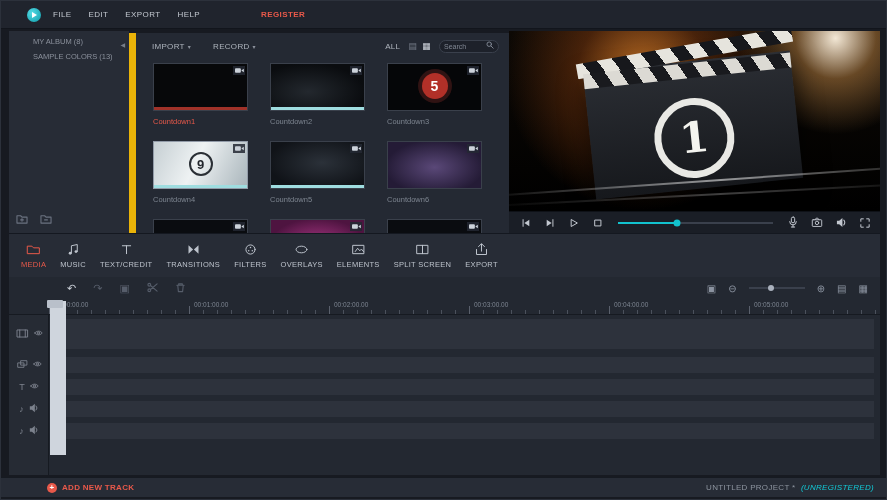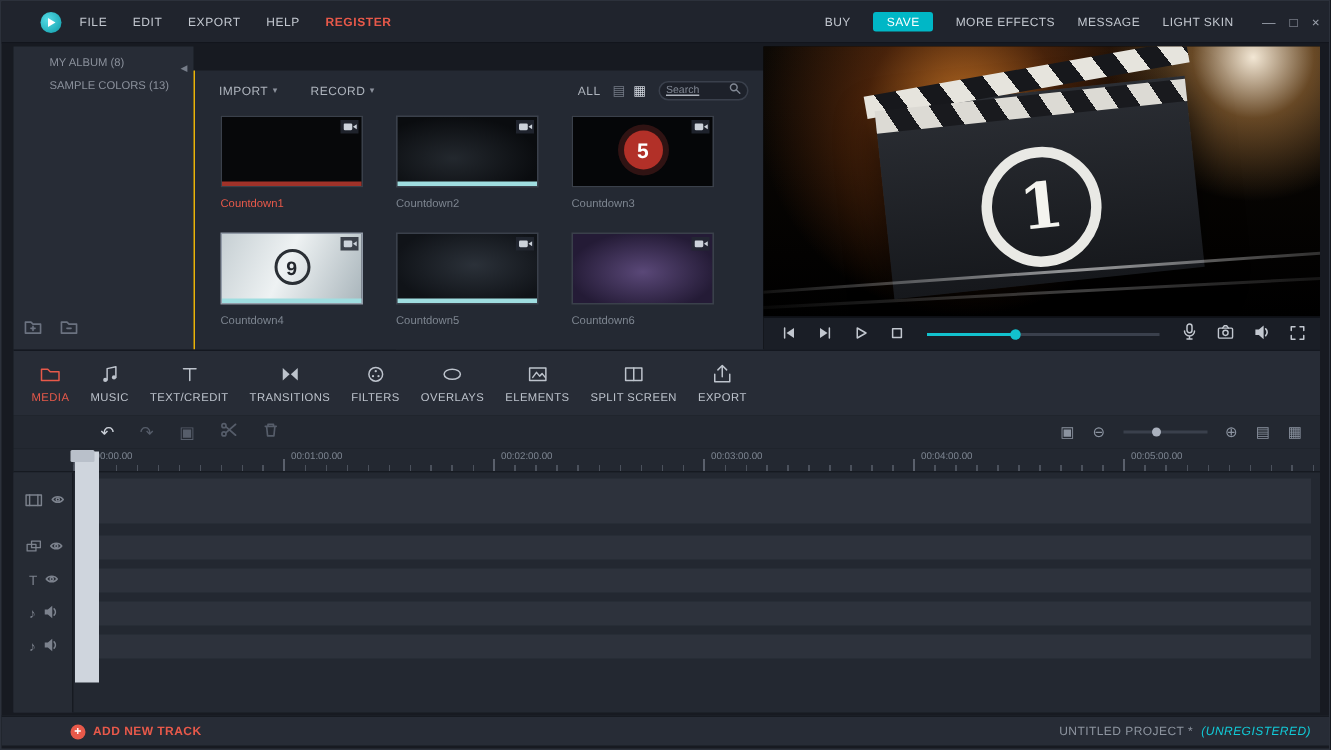"REGISTER" .menu-item.register { margin-left: none -> 44px }
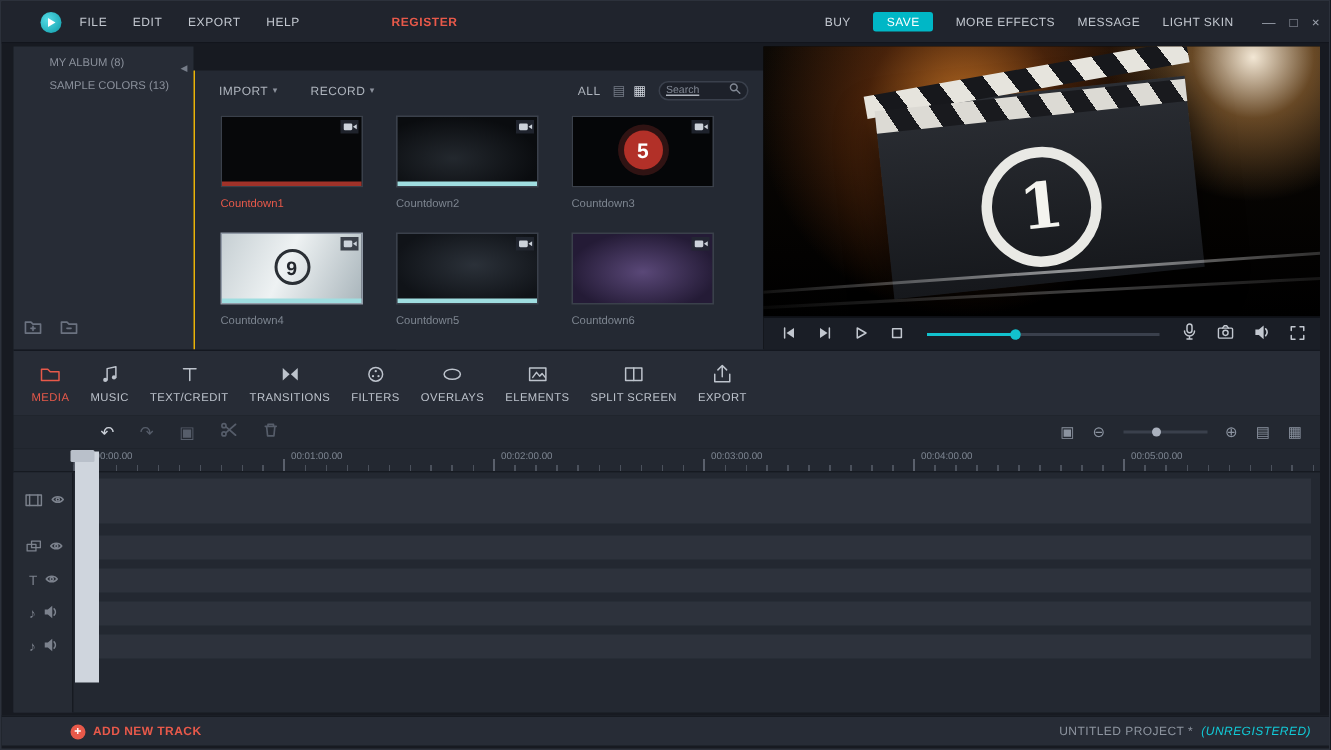"BUY" div.tb-right { html: <div> <span>BUY</span> <span>SAVE</span> <span>MORE EFFECTS</span> <span>MESSAGE</span> <span>LIGHT SKIN</span> <div> <span>—</span> <span>□</span> <span>×</span> </div> </div> -> none }
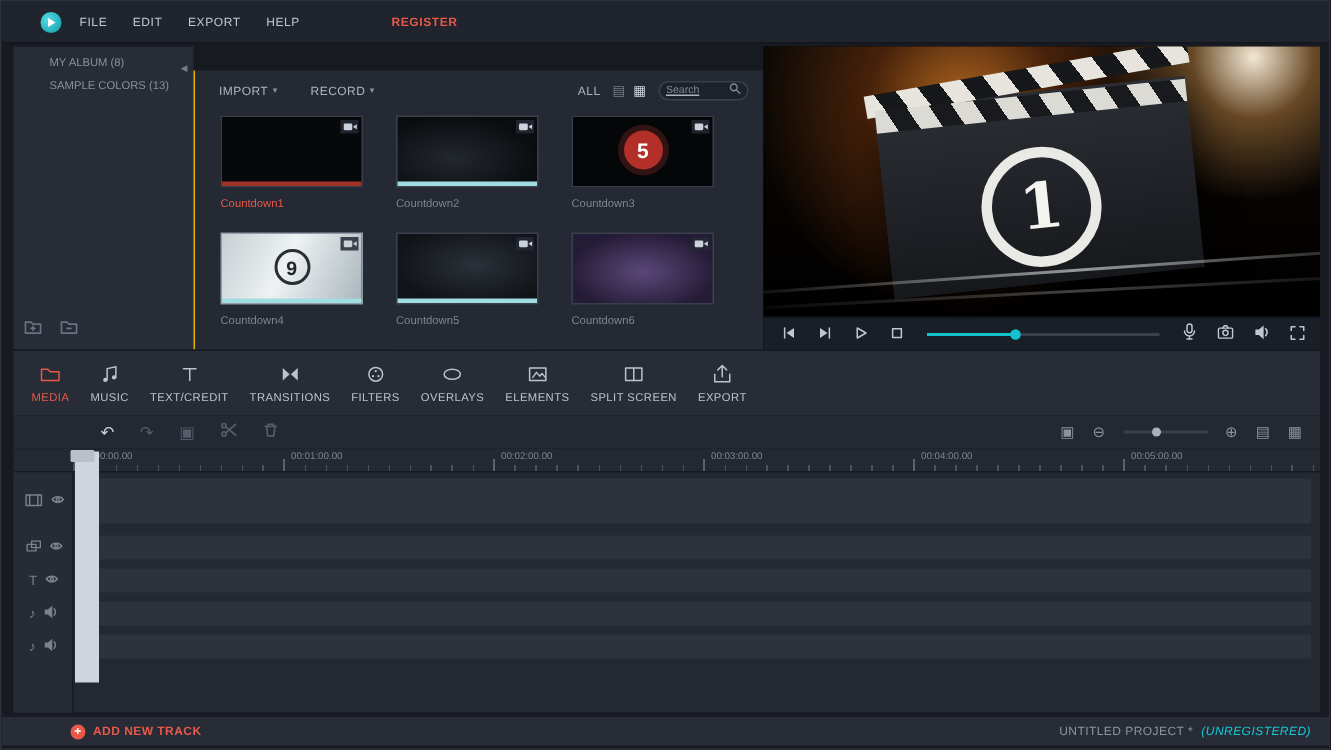"IMPORT" #media { border-left: 1px solid #eab308 -> 7px solid #eab308; top: 46px -> 32px }
